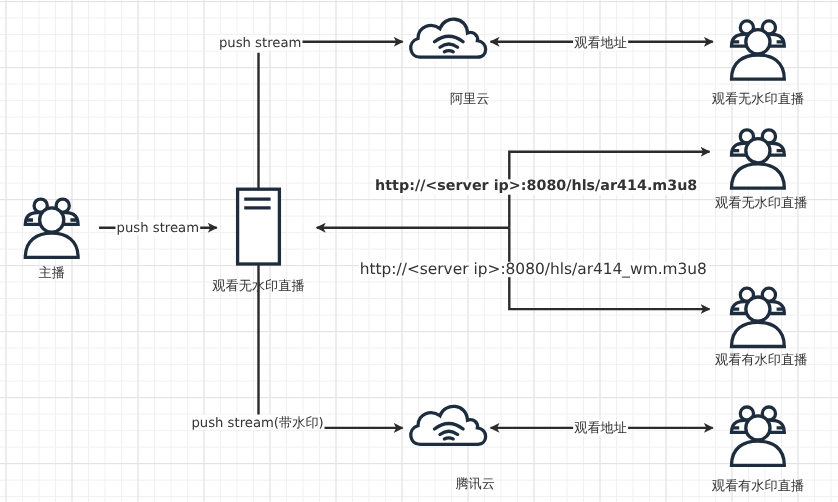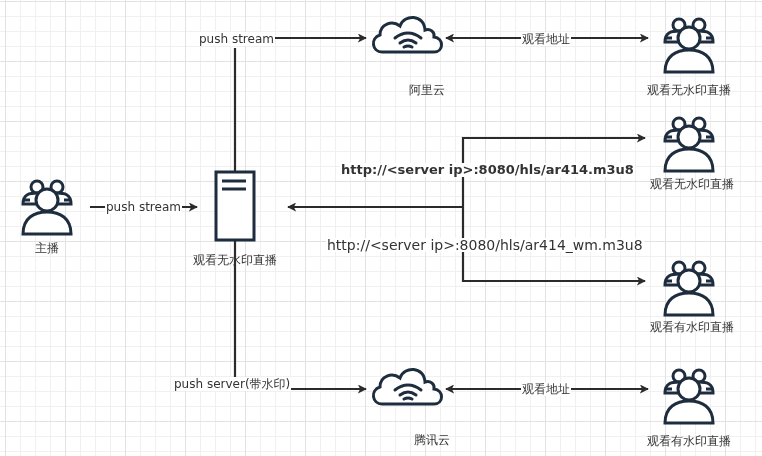"push server(带水印)" div.lbl { text: server -> stream }
